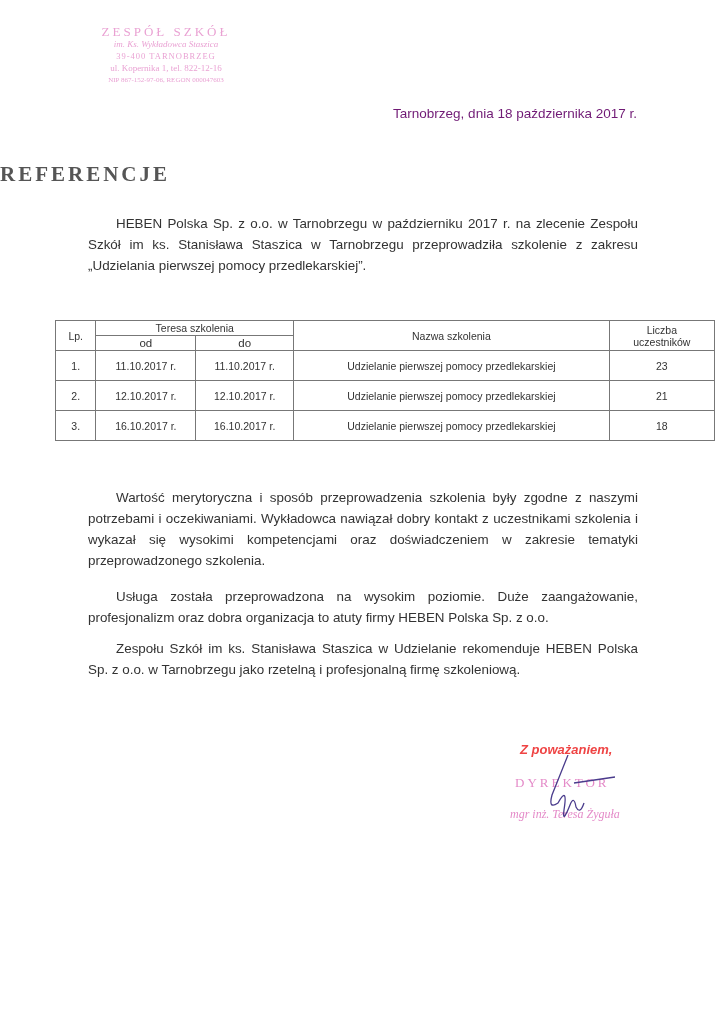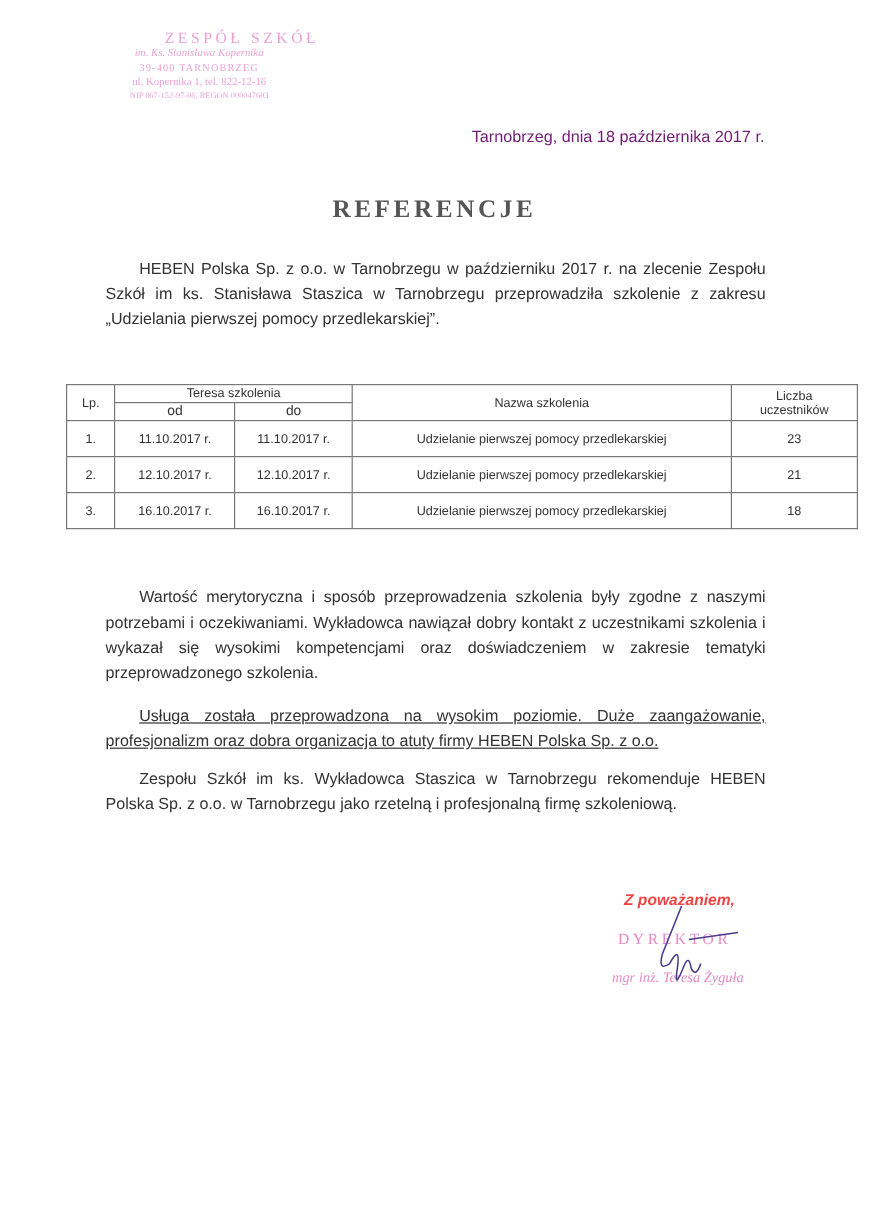"ZESPÓŁ SZKÓŁ" .stamp .l1 { text-align: right -> none }
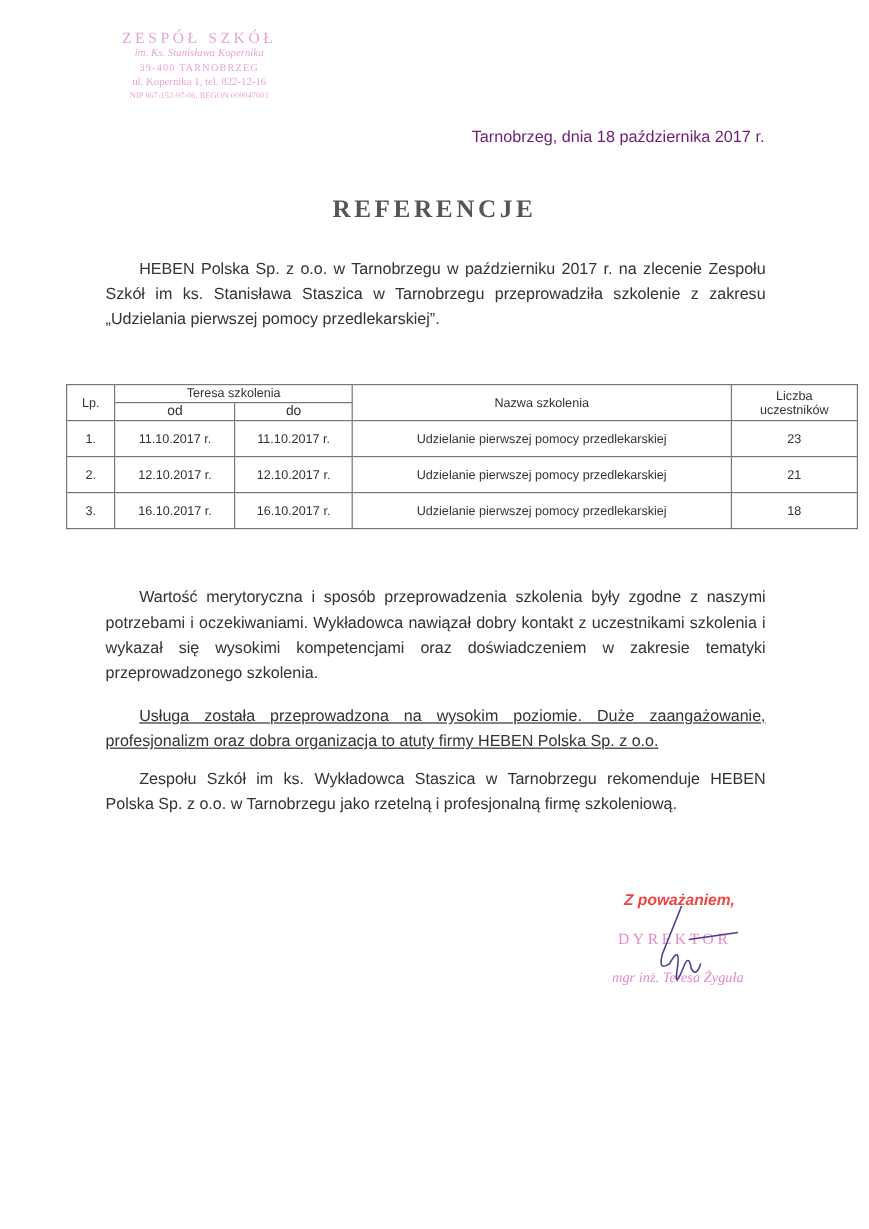"im. Ks. Stanisława Kopernika" div.l2 { text: Stanisława Kopernika -> Wykładowca Staszica }
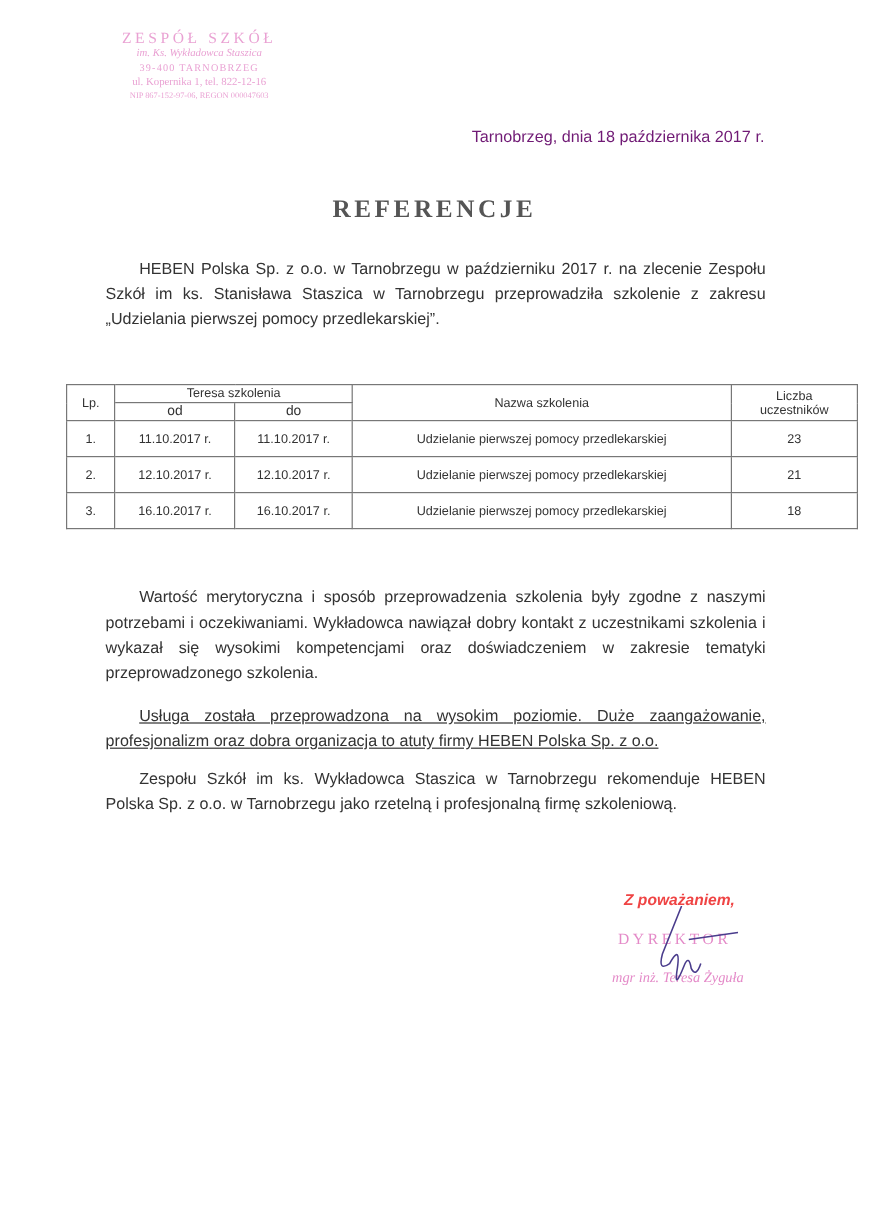"REFERENCJE" .title { text-align: center -> left }
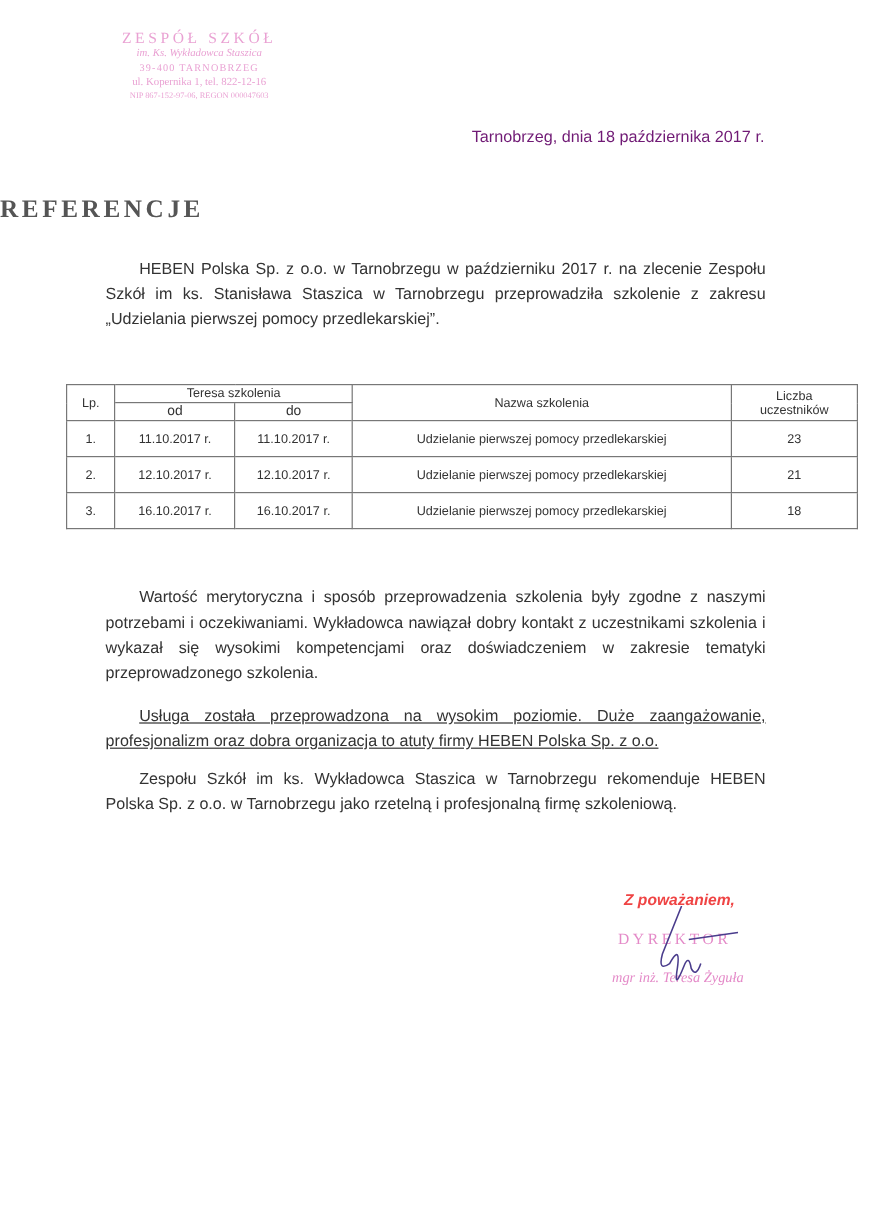"Usługa została przeprowadzona na wysokim" div.para { text-decoration: underline -> none }
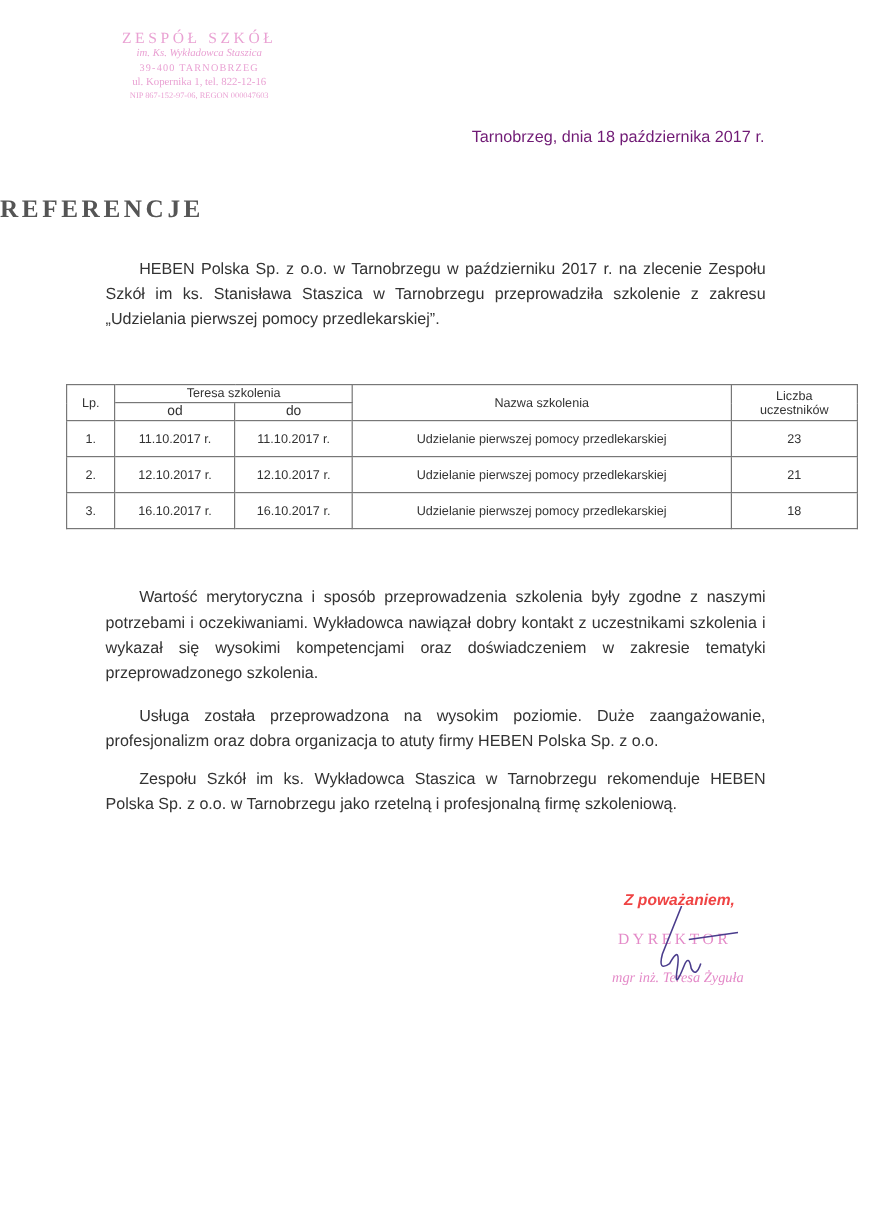"Zespołu Szkół im ks. Wykładowca" span { text: Wykładowca Staszica w Tarnobrzegu -> Stanisława Staszica w Udzielanie }
